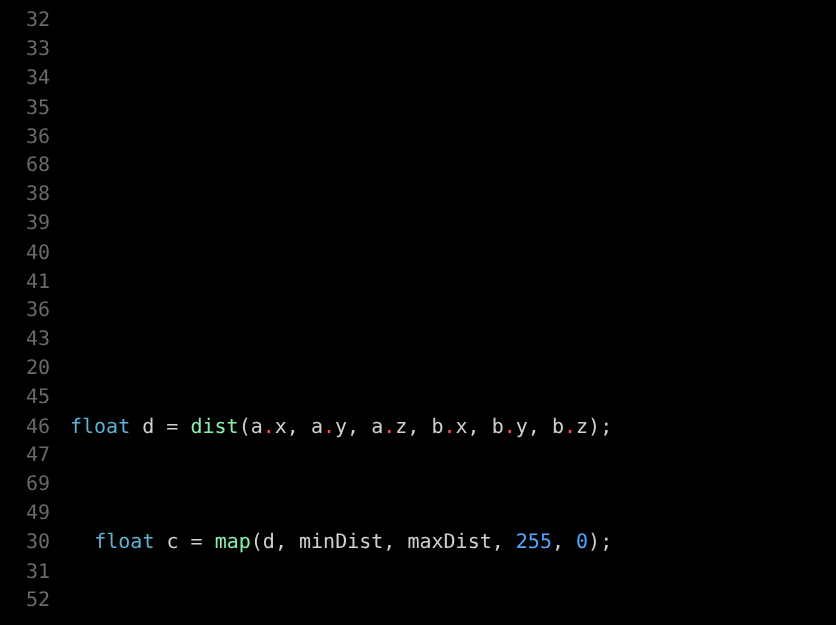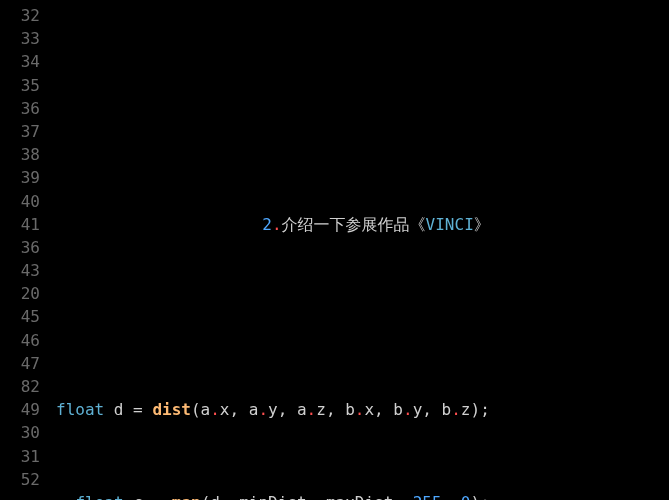"37" div.line { text: 37 -> 68 }
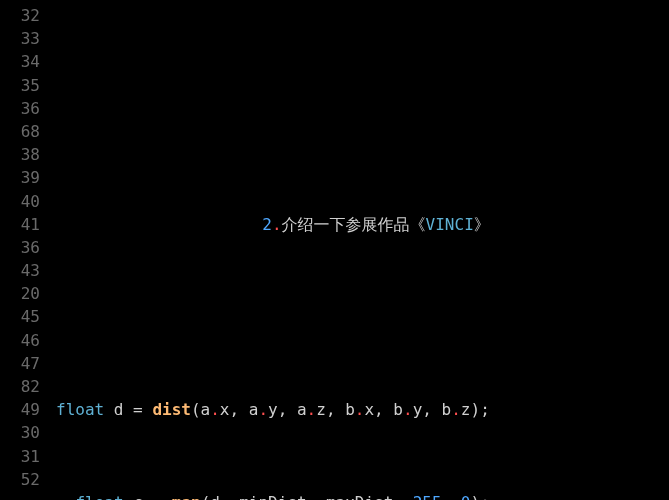"2.介绍一下参展作品《VINCI》" div.line { html: <div><span>2</span><span>.</span><span>介绍一下参展作品</span><span>《</span><span>VINCI</span><span>》</span></div> -> none }
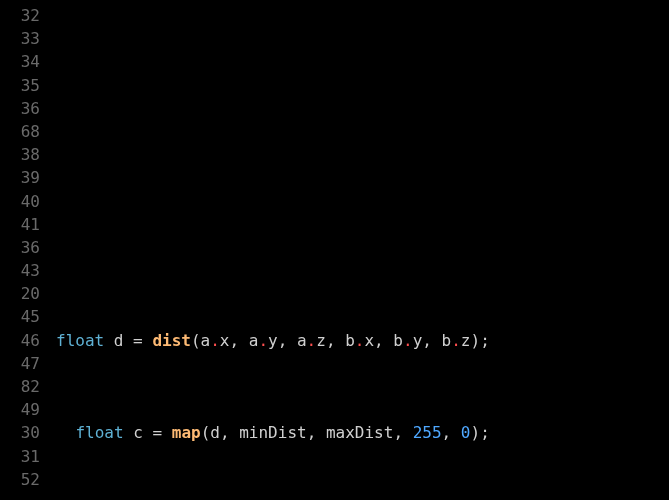"dist" .tok-func { color: #fdba74 -> #86efac; font-weight: bold -> none }
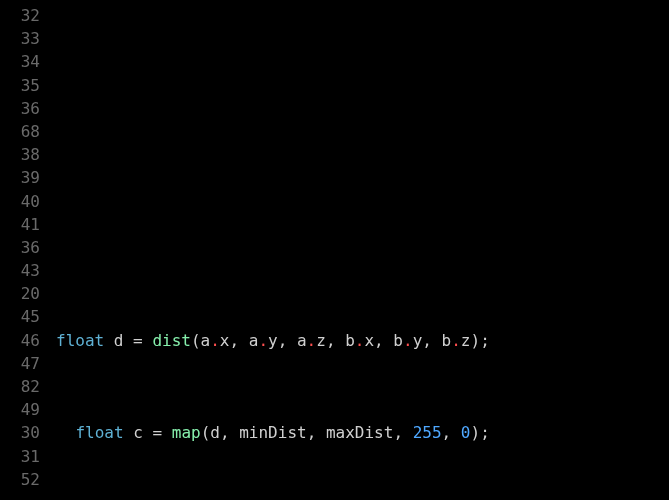"82" div.line { text: 82 -> 69 }
